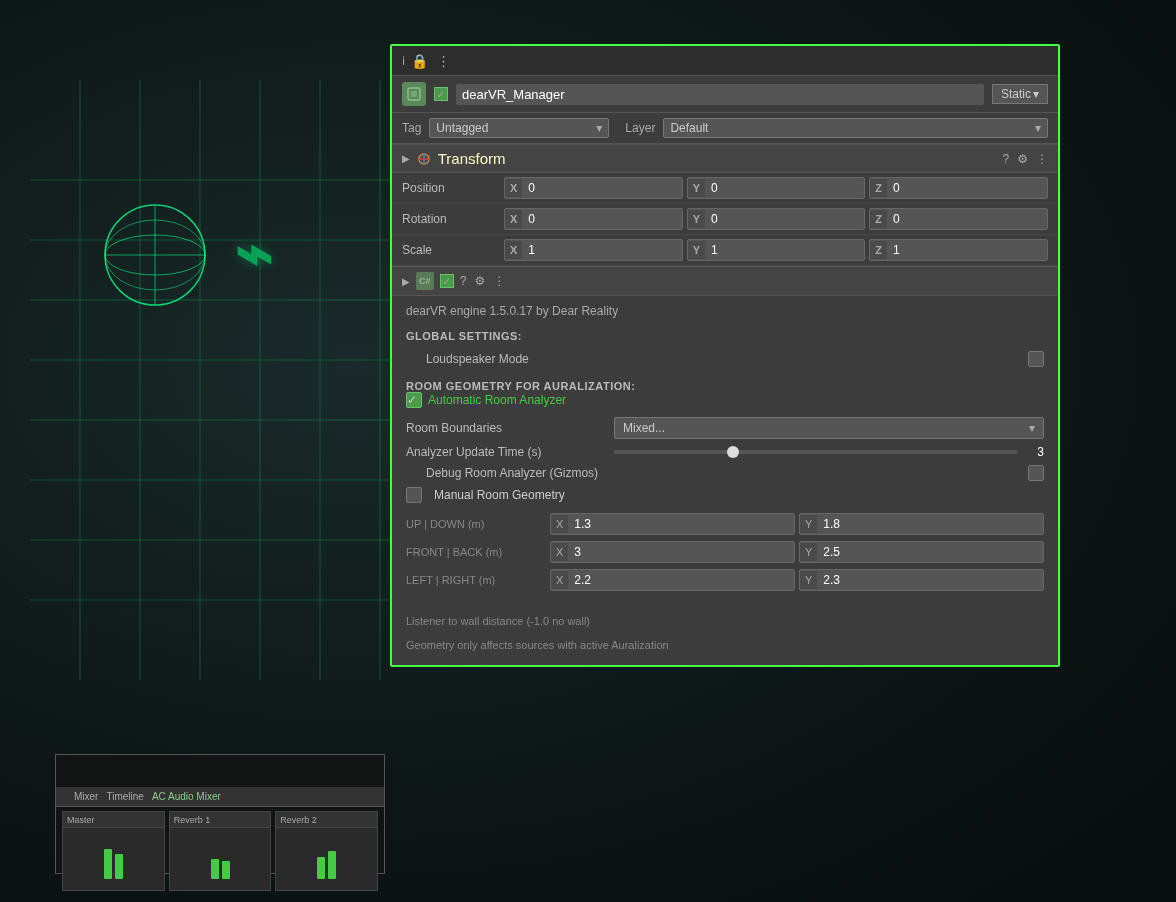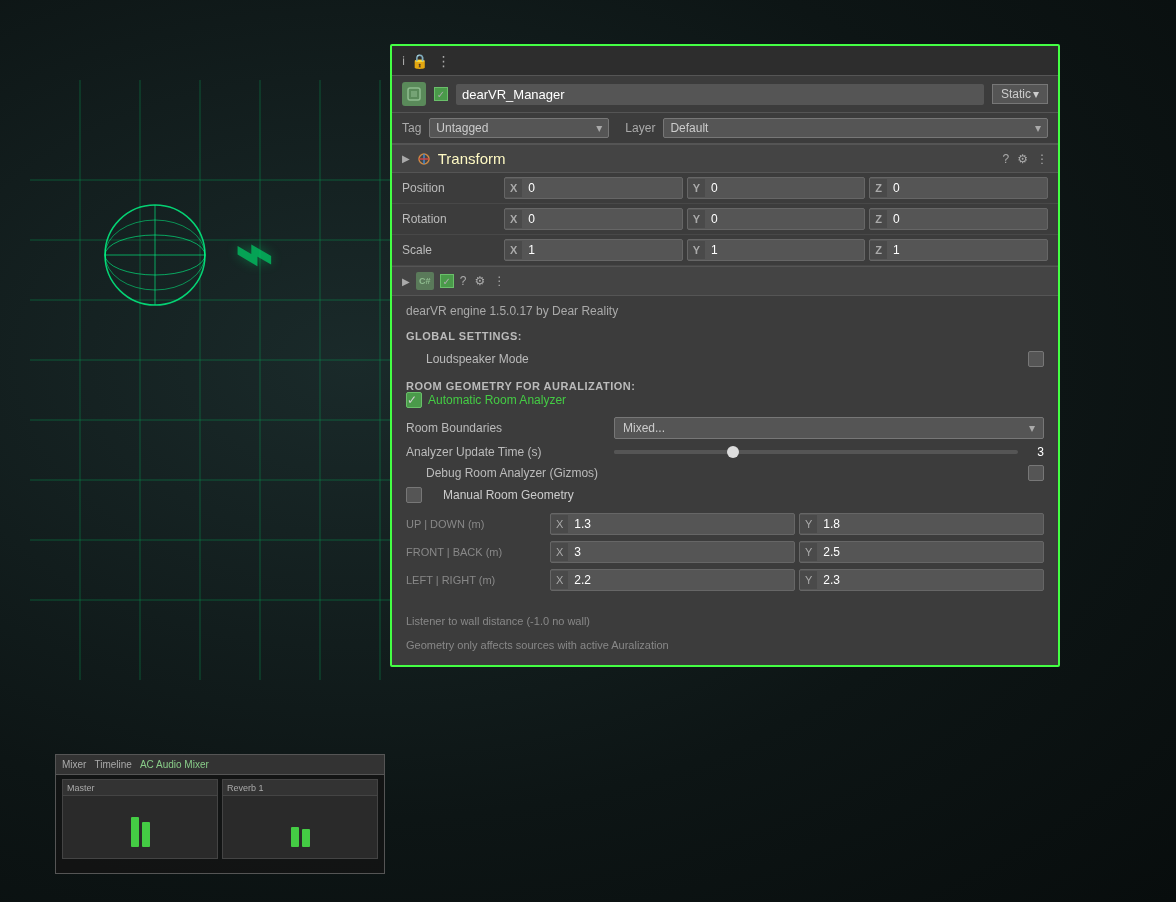"Manual Room Geometry" .manual-room-row { gap: 21px -> 12px }
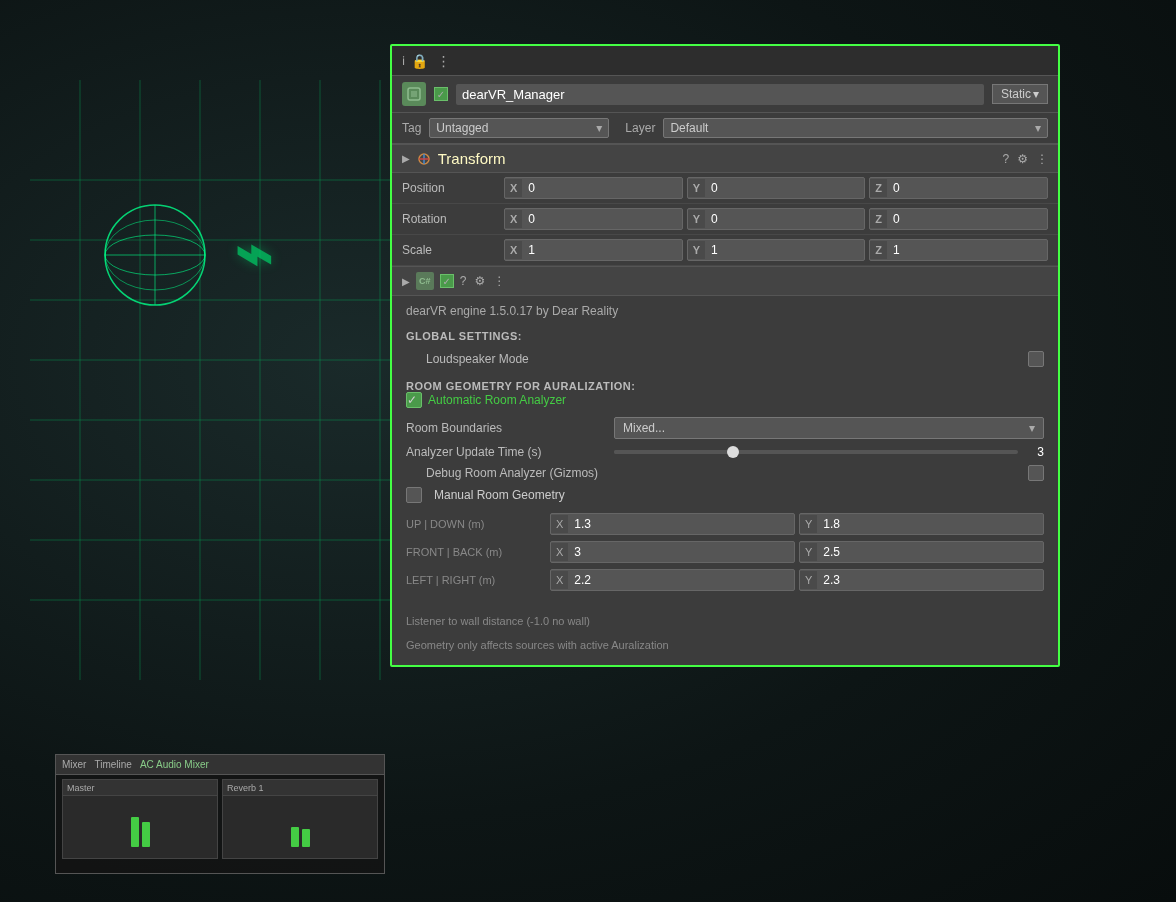"Mixer" div { margin-top: none -> 32px; padding: 0 6px -> 0 18px }
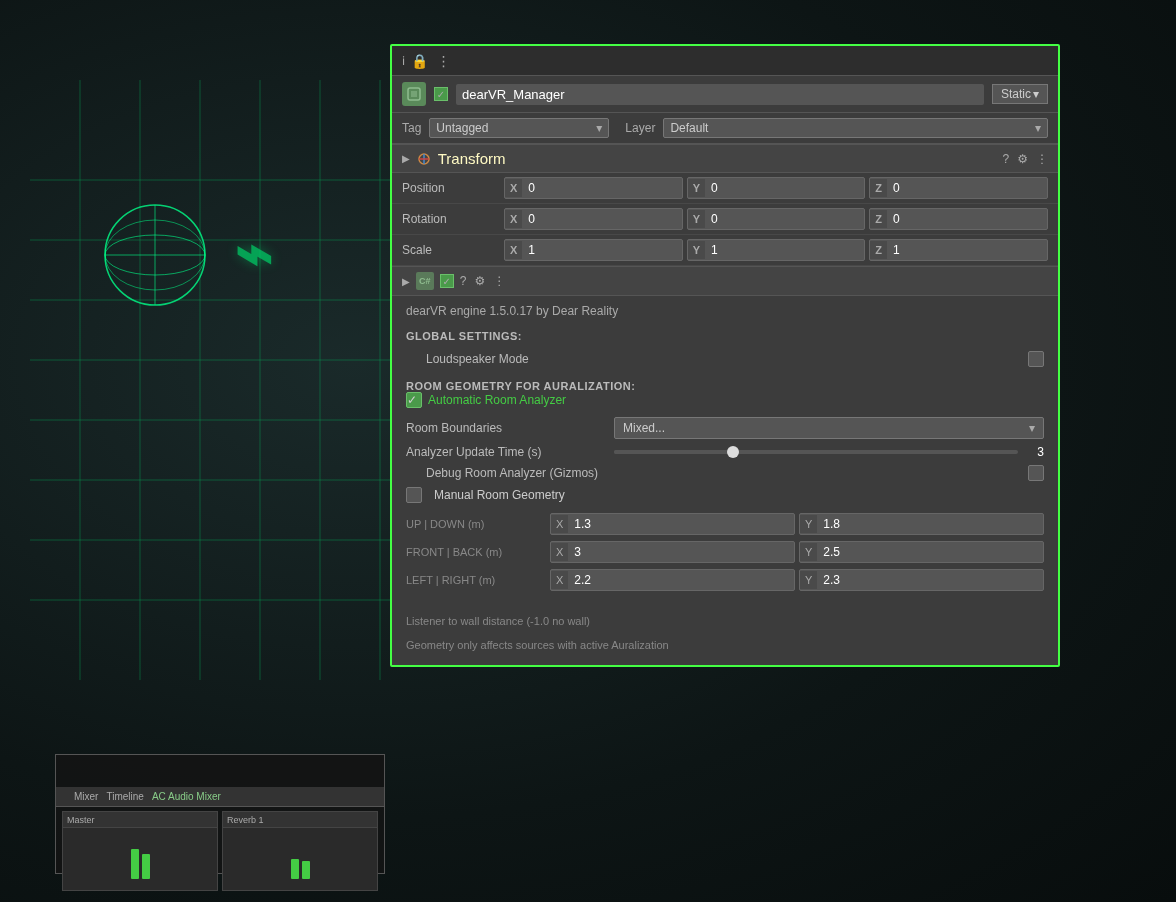"Reverb 2" div { html: none -> <div> <div> <span>Reverb 2</span> </div> <div> <div></div> <div></div> </div> </div> }
